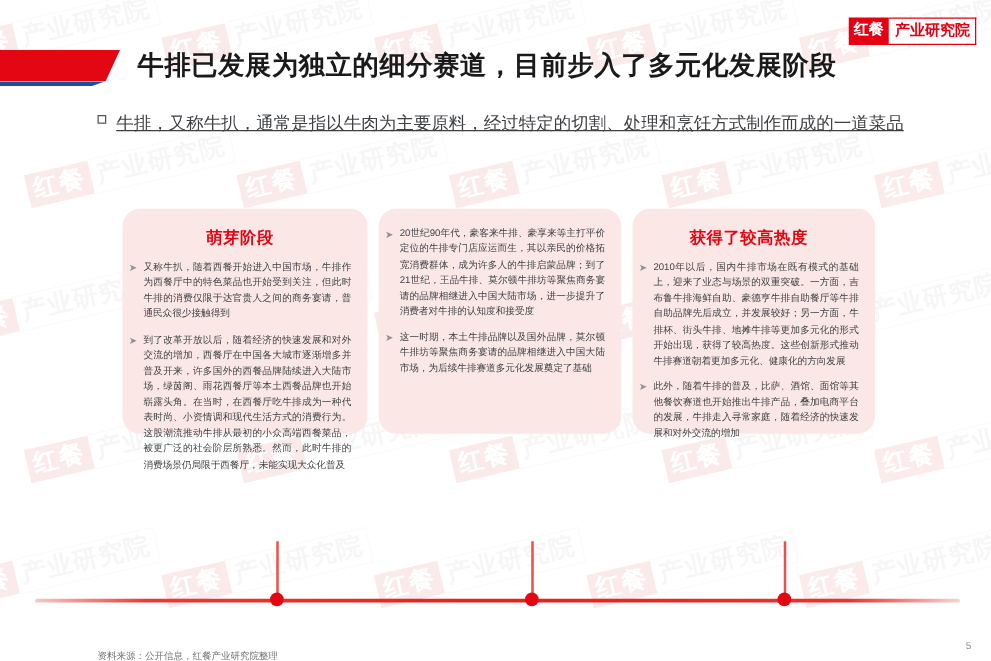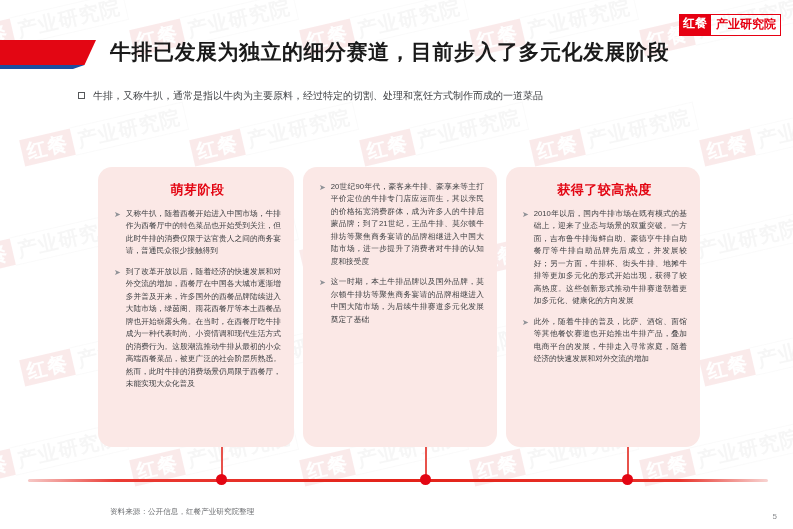"牛排，又称牛扒，通常是指以牛肉为主要原料，经过特定的切割、处理和烹饪方式制作而成" .intro-txt { font-size: 10px -> 14px; text-decoration: none -> underline }
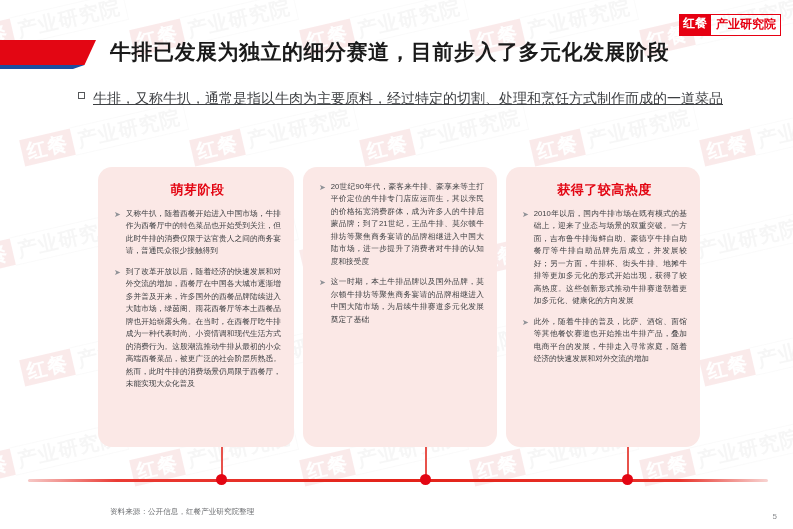"萌芽阶段" .card { height: 280px -> 180px; padding: 14px 13px 10px 16px -> 14px 13px 10px 5px }
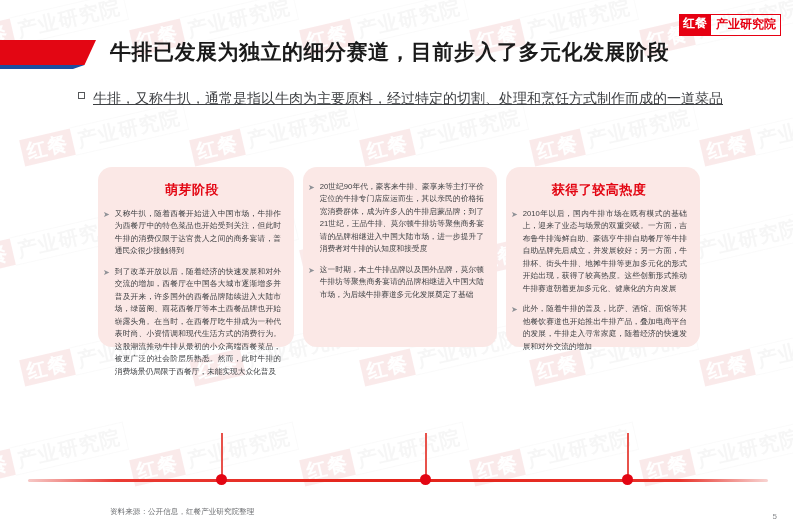"资料来源：公开信息，红餐产业研究院整理" .source { margin-left: 32px -> none; top: 507px -> 520px }
